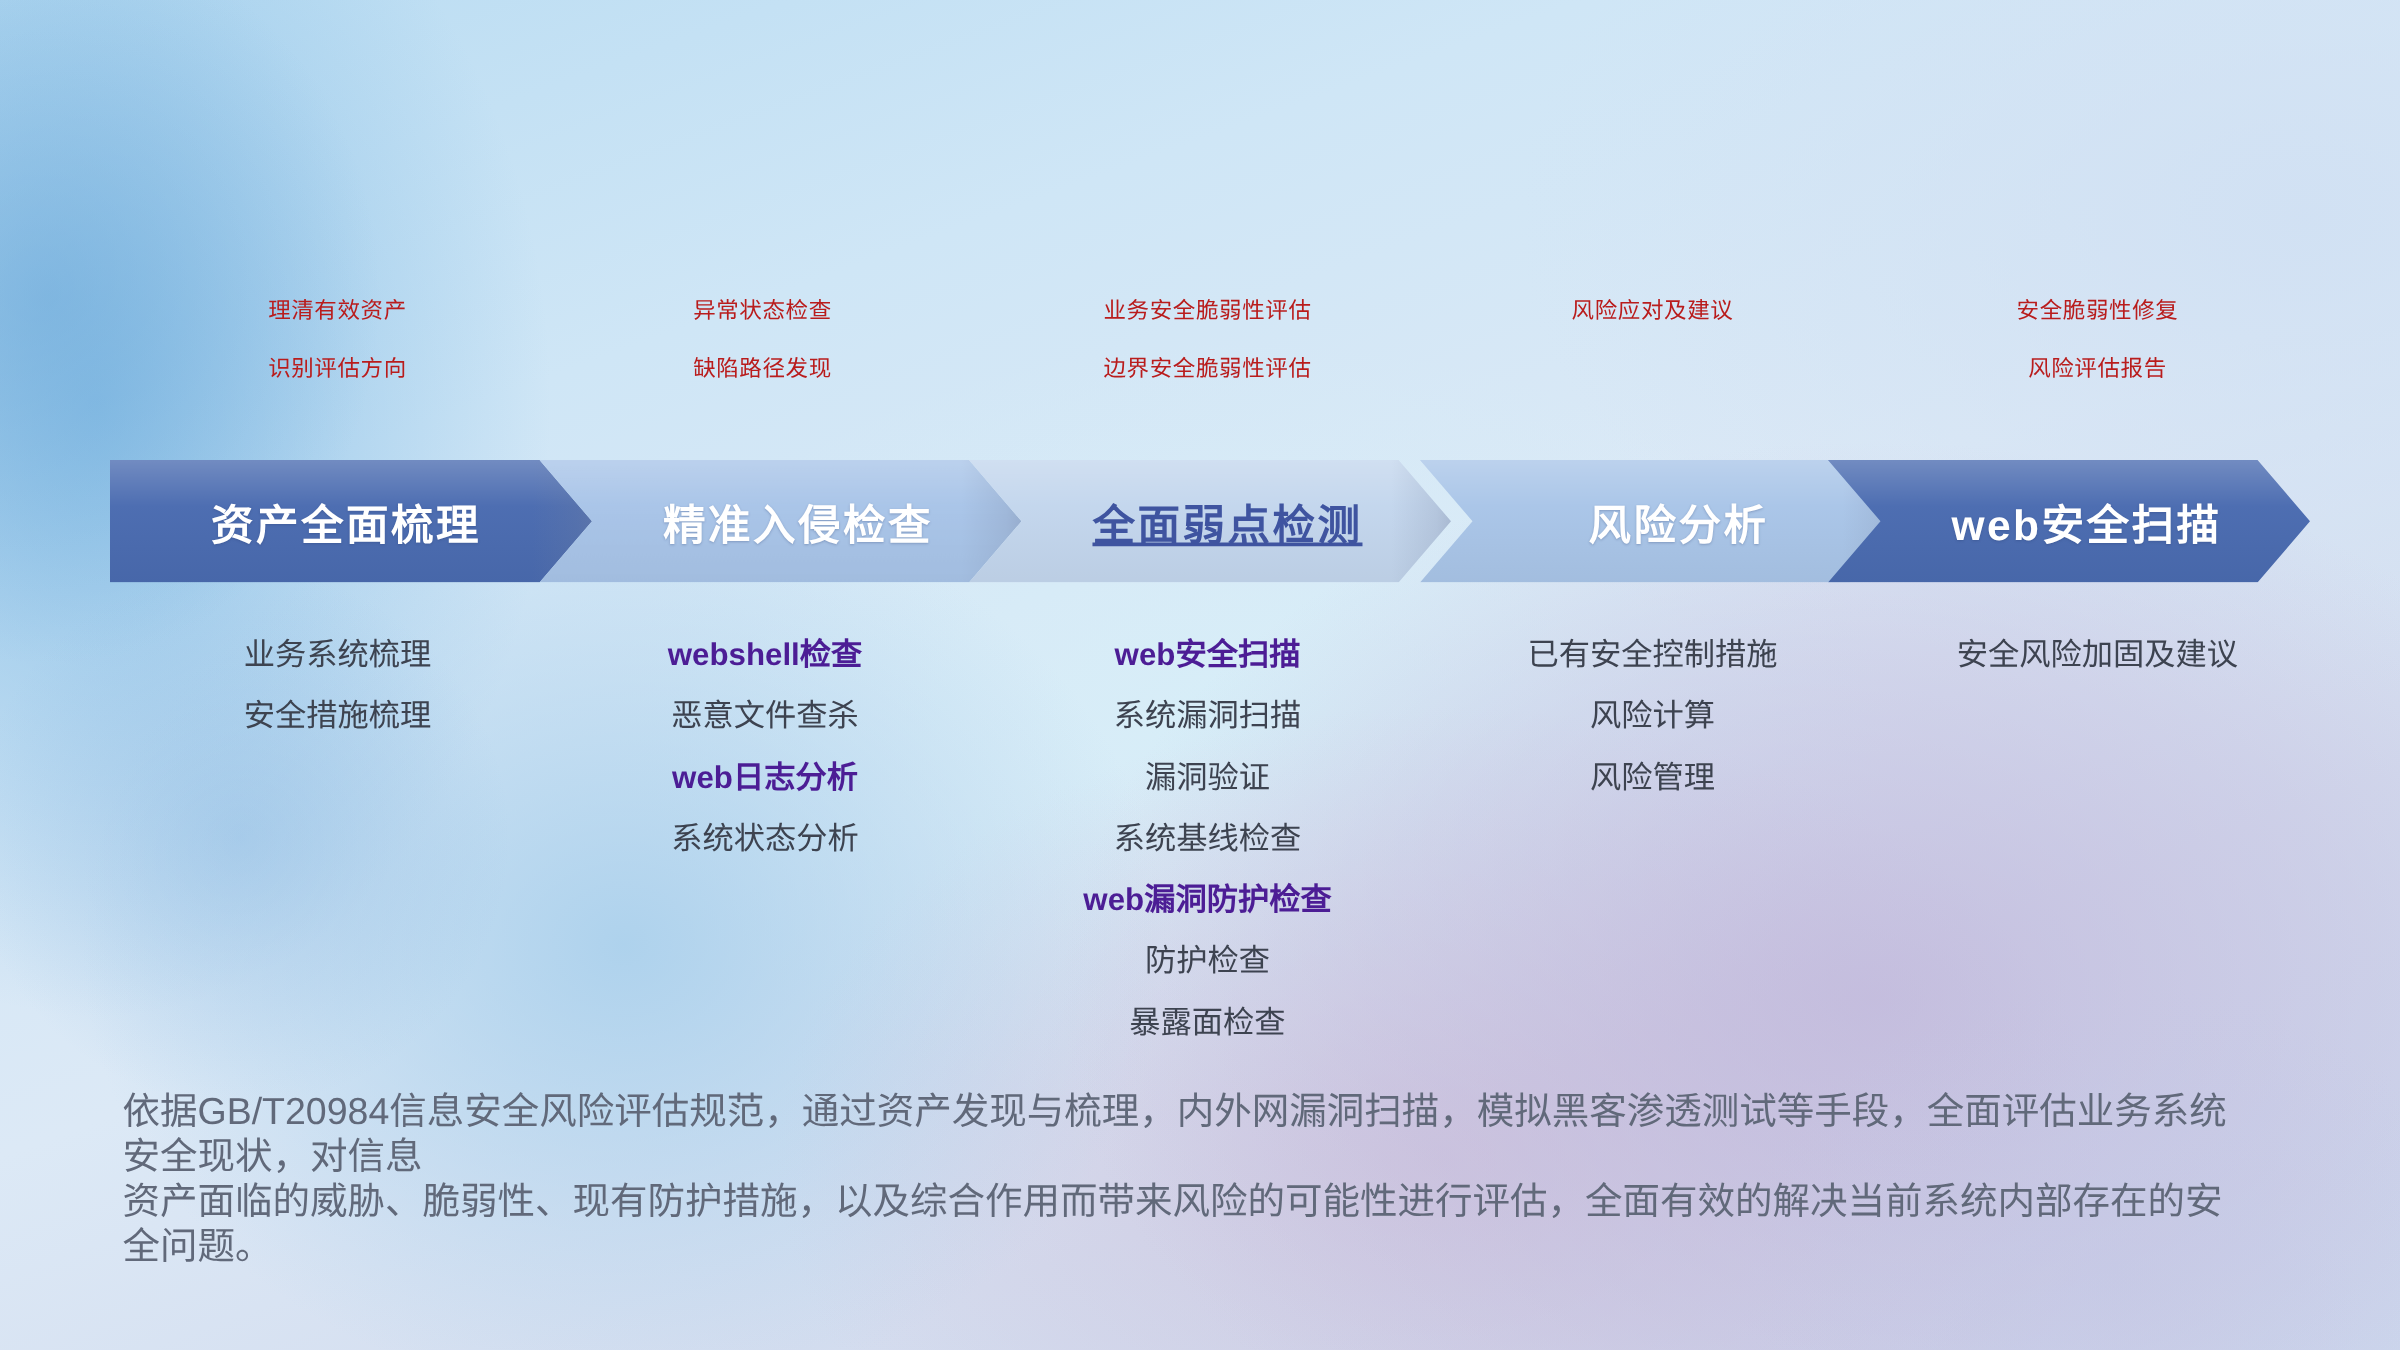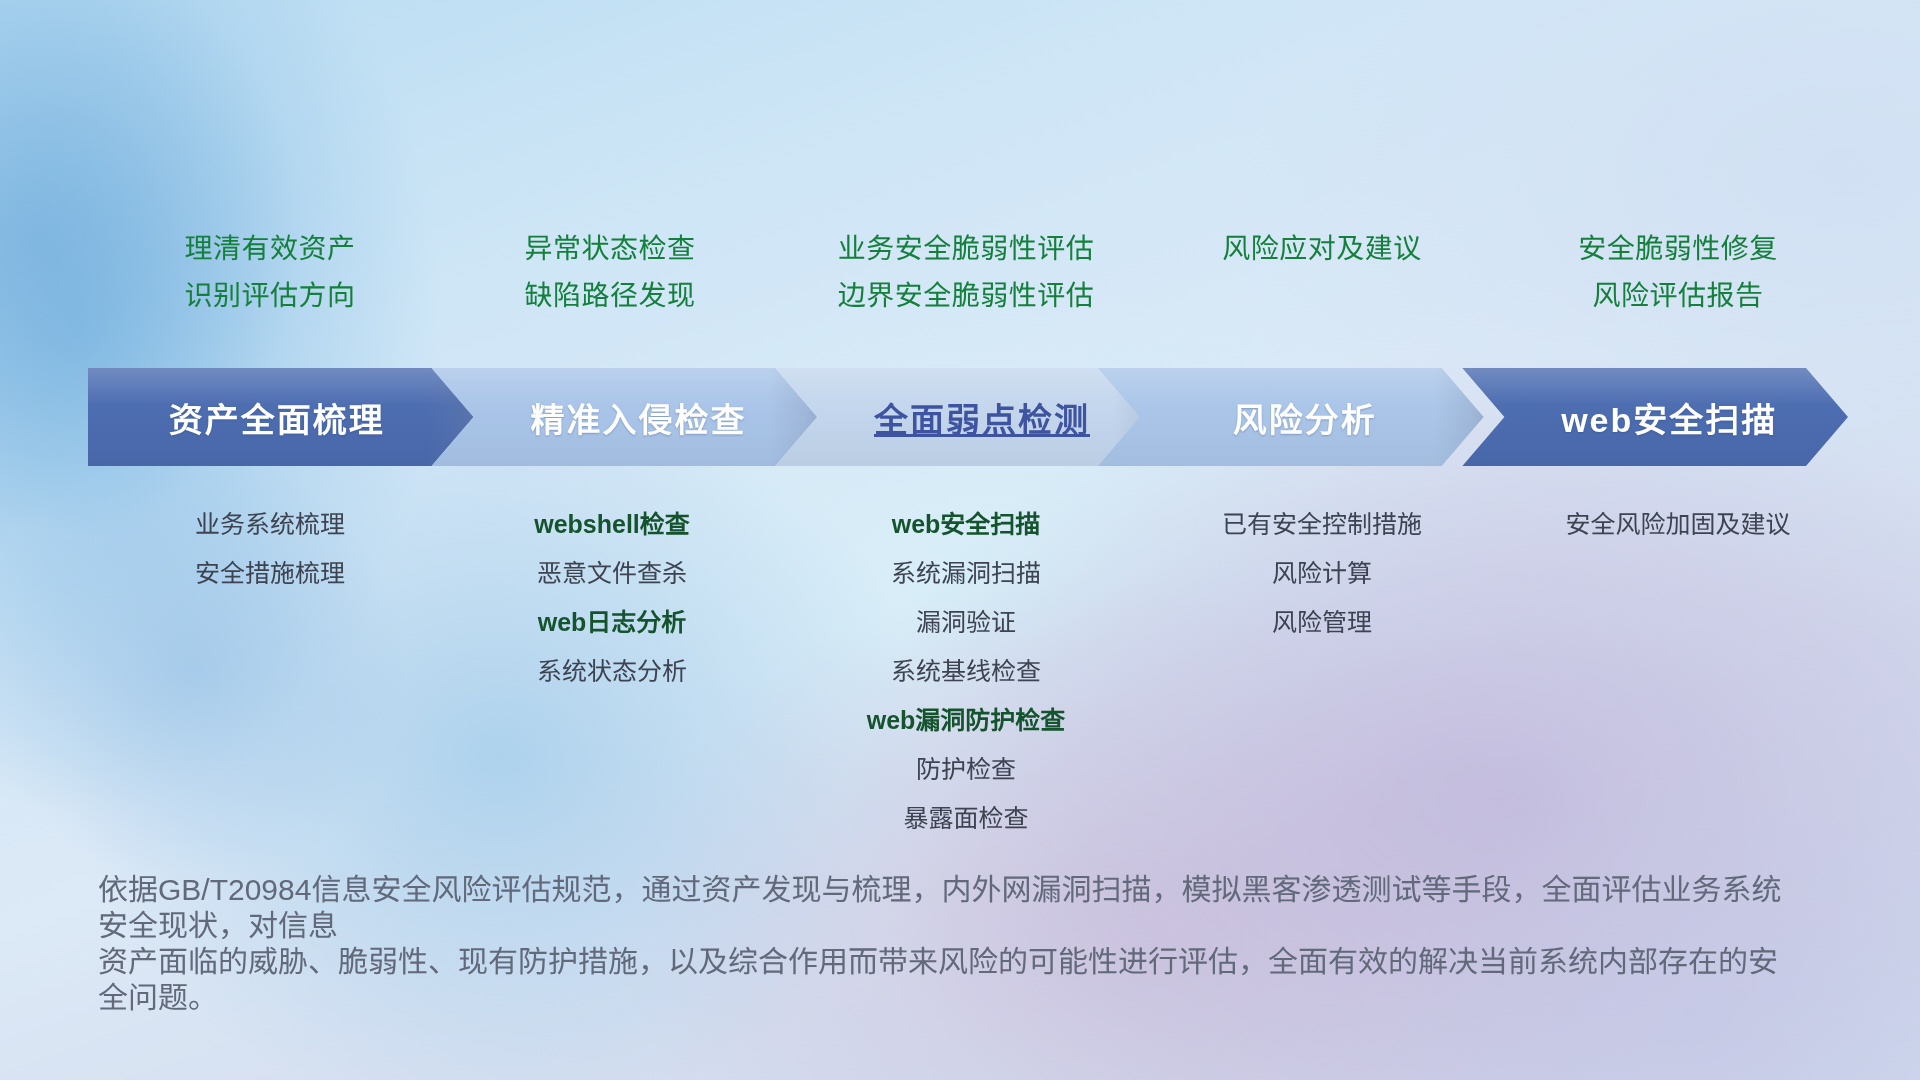"理清有效资产" .top-col { color: #15803d -> #b91c1c; font-size: 28px -> 18px }
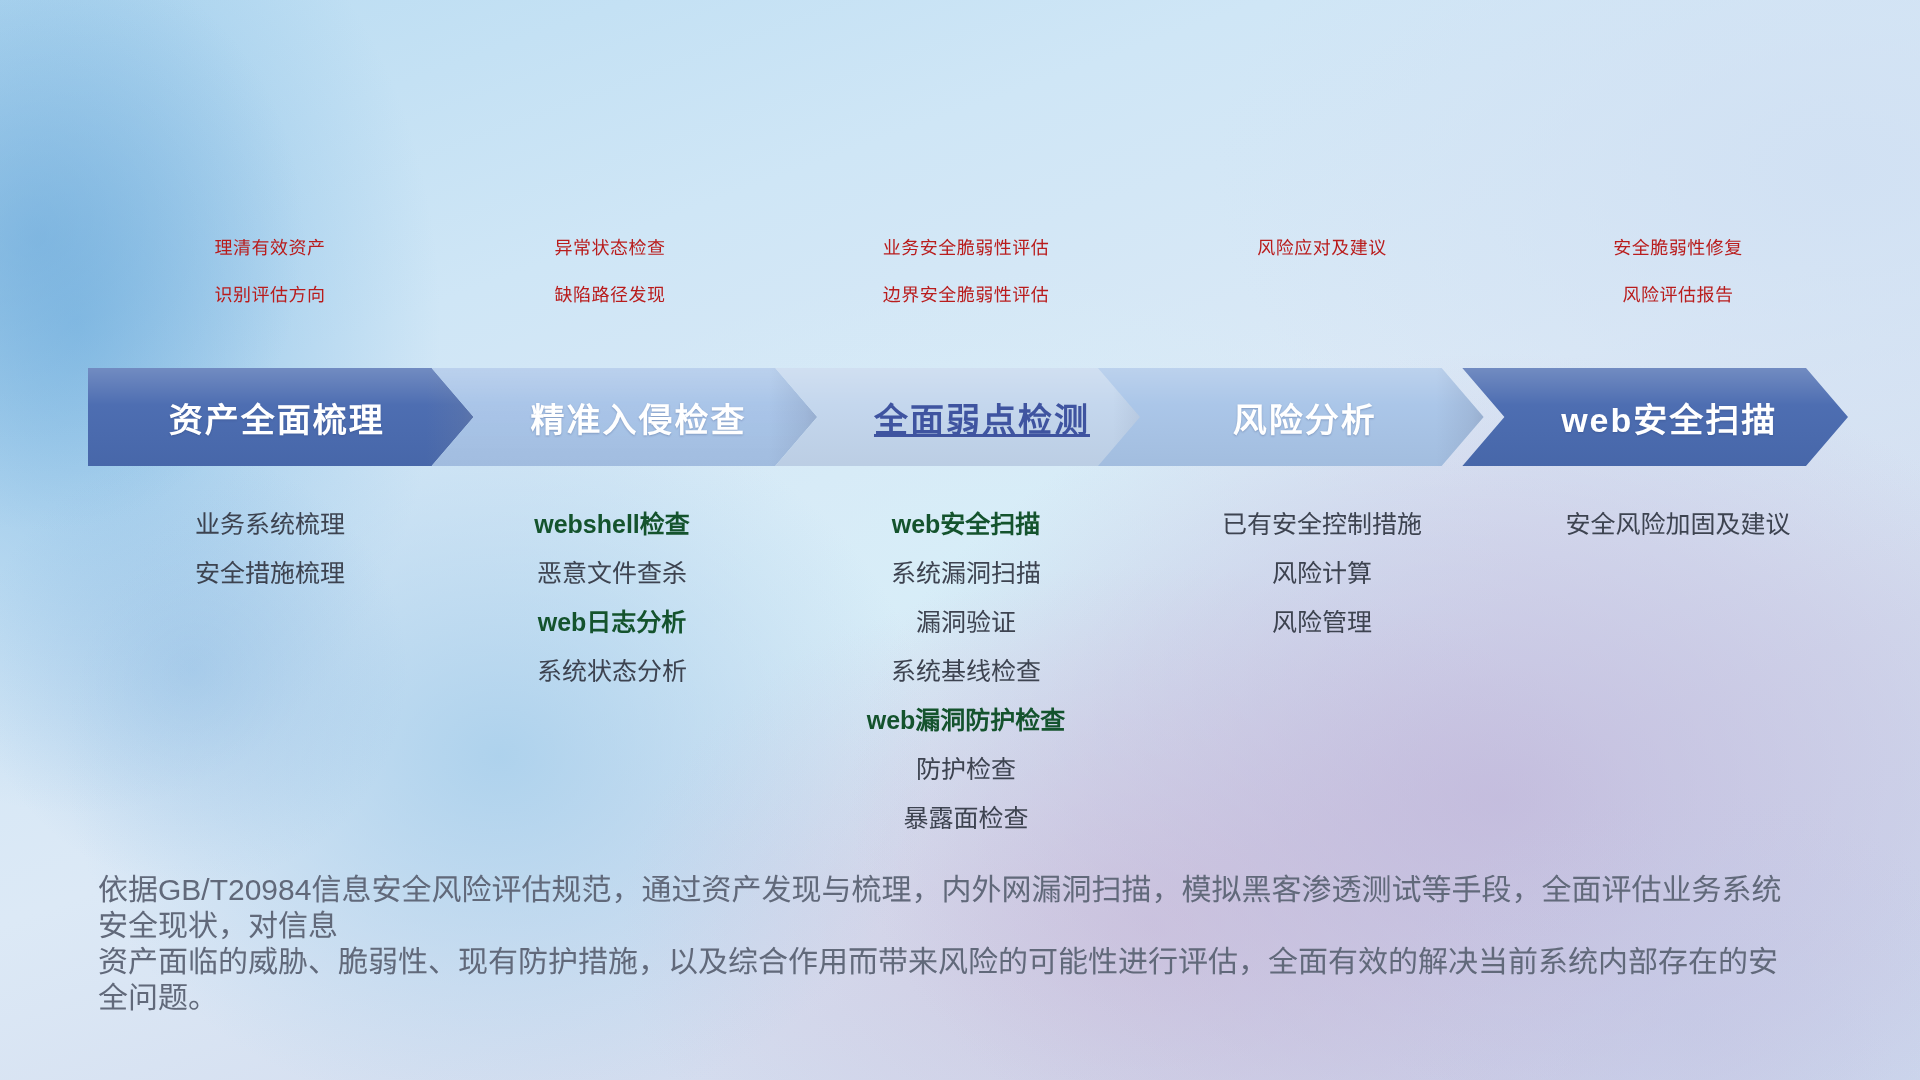"风险分析" div.arrow { left: 1010px -> 1048px }
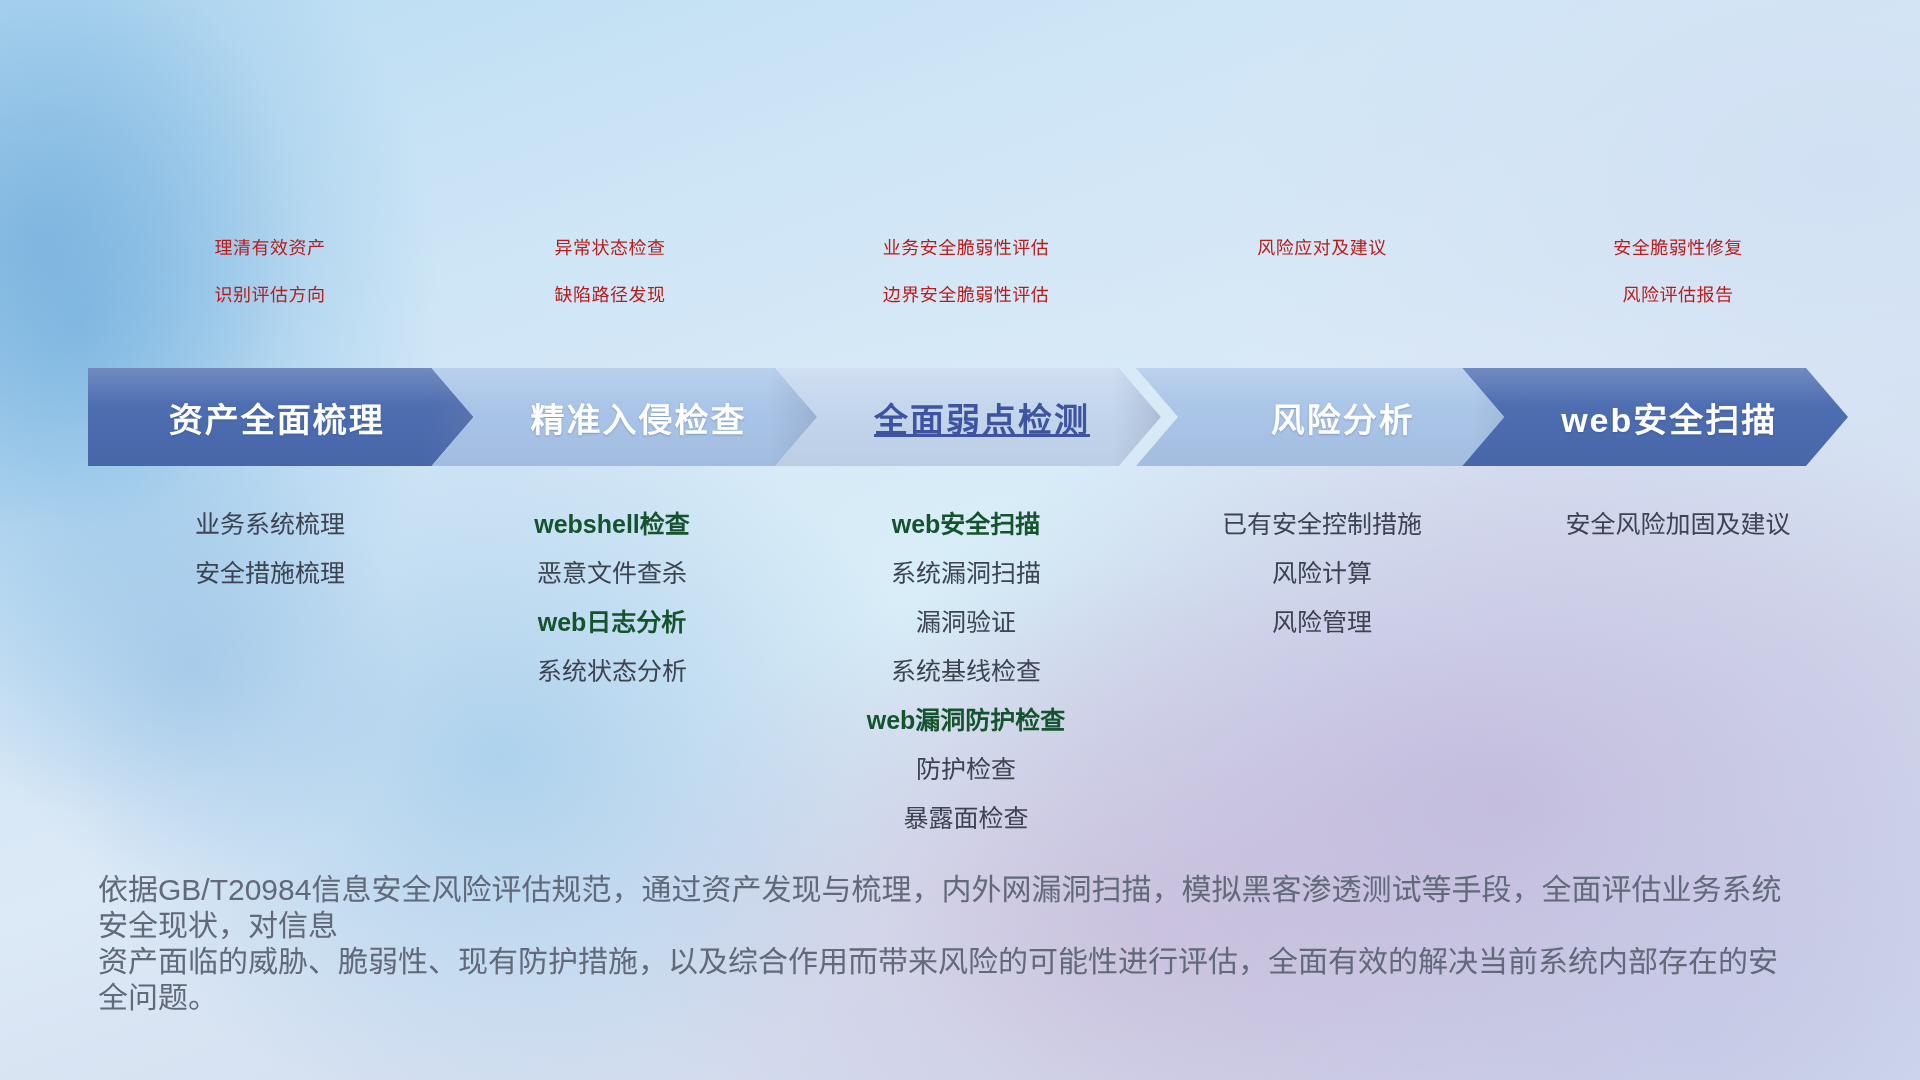"webshell检查" .bot-col .item.strong { color: #14532d -> #4c1d95 }
